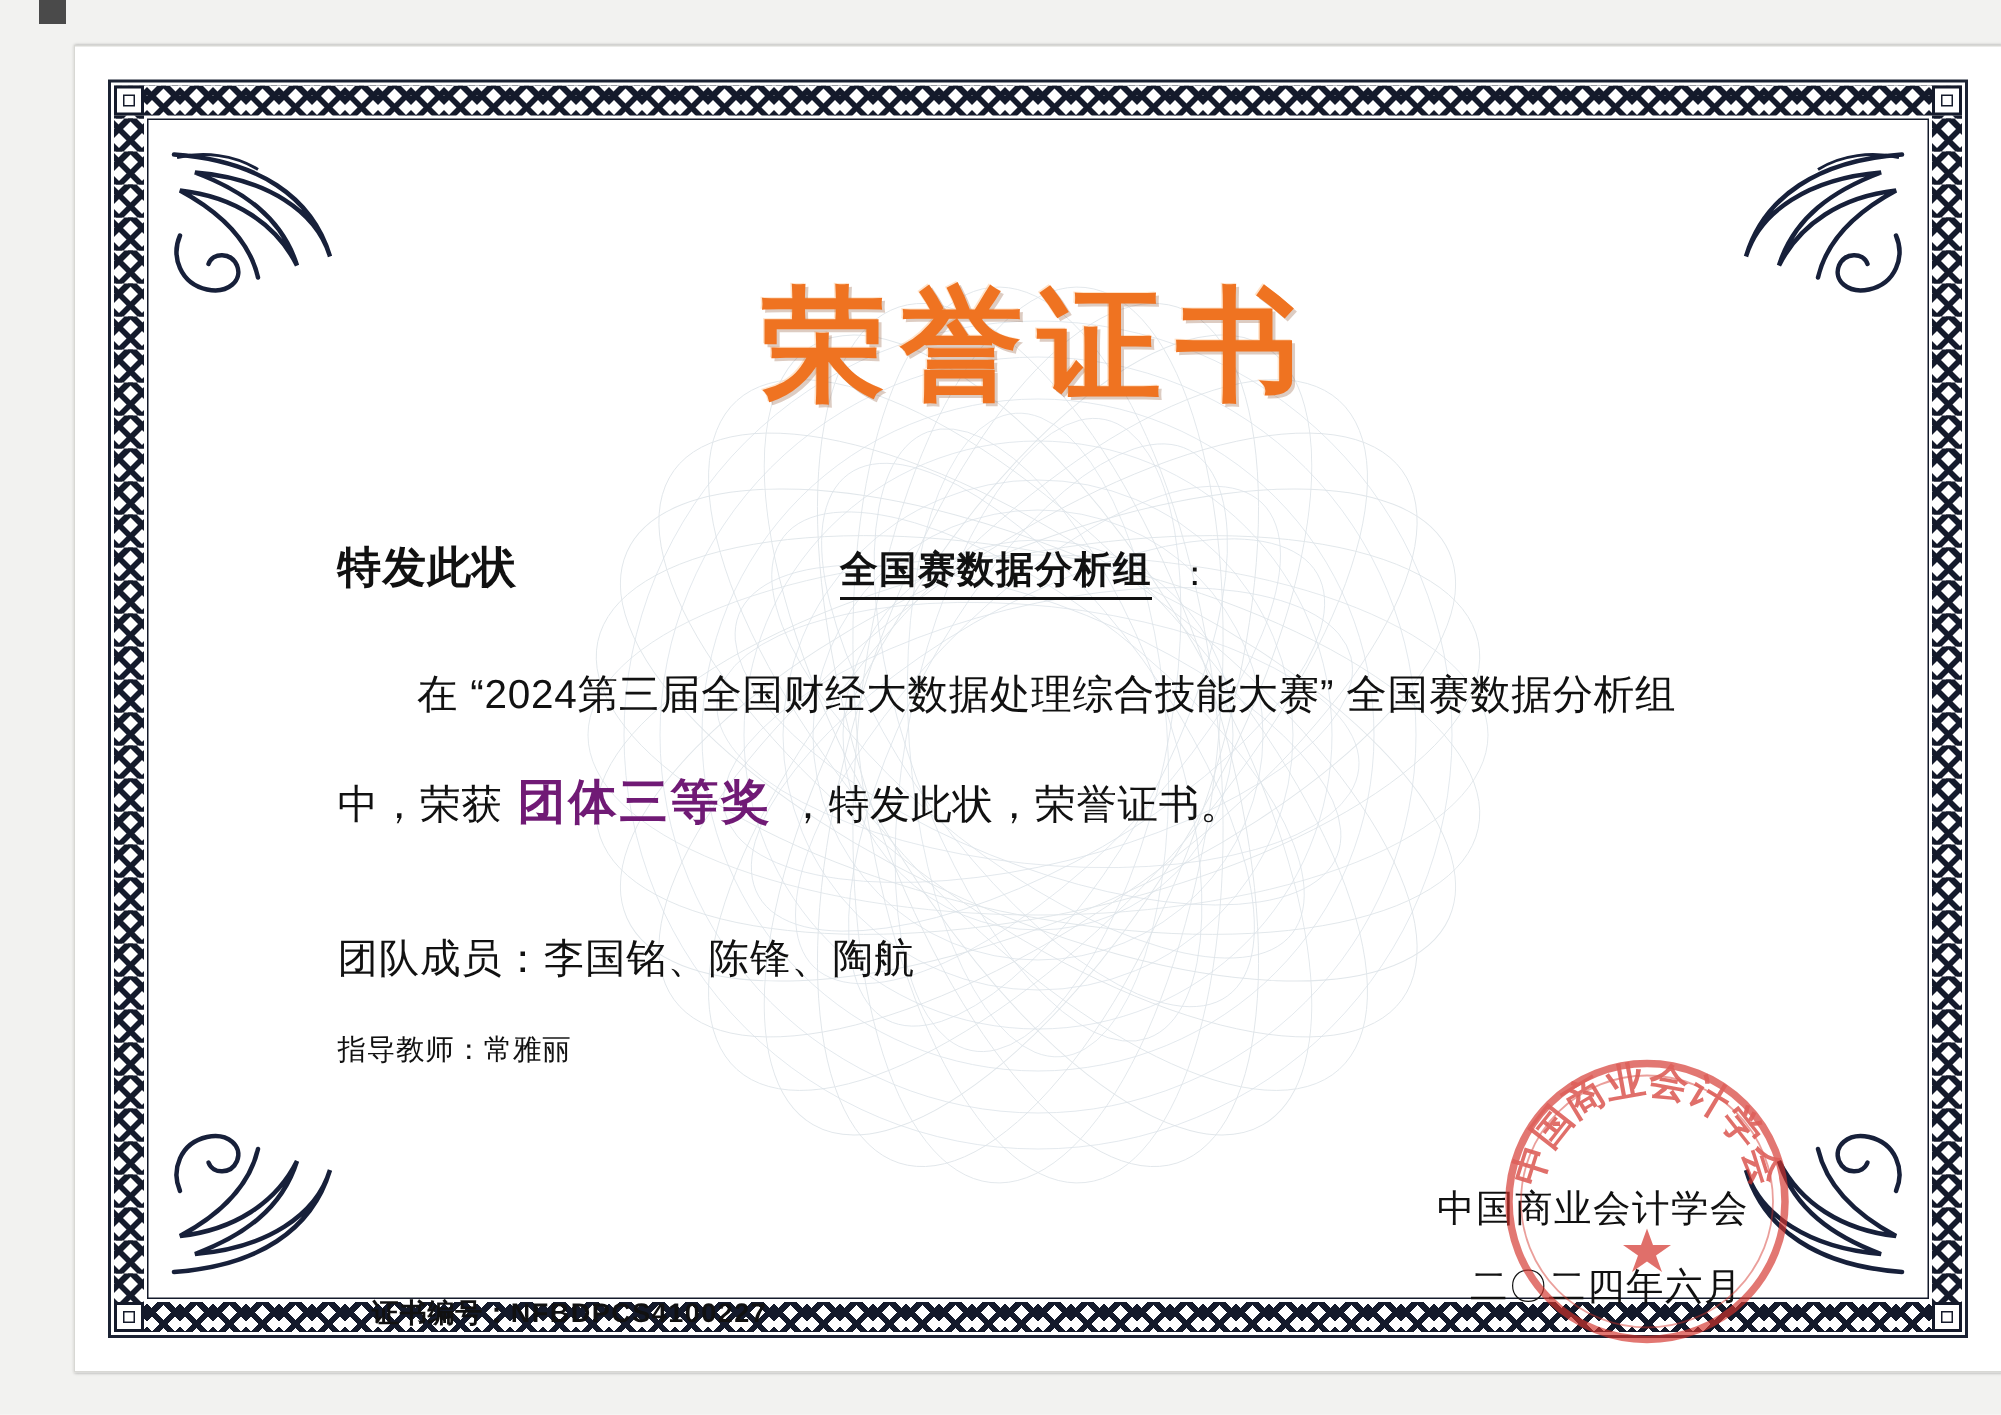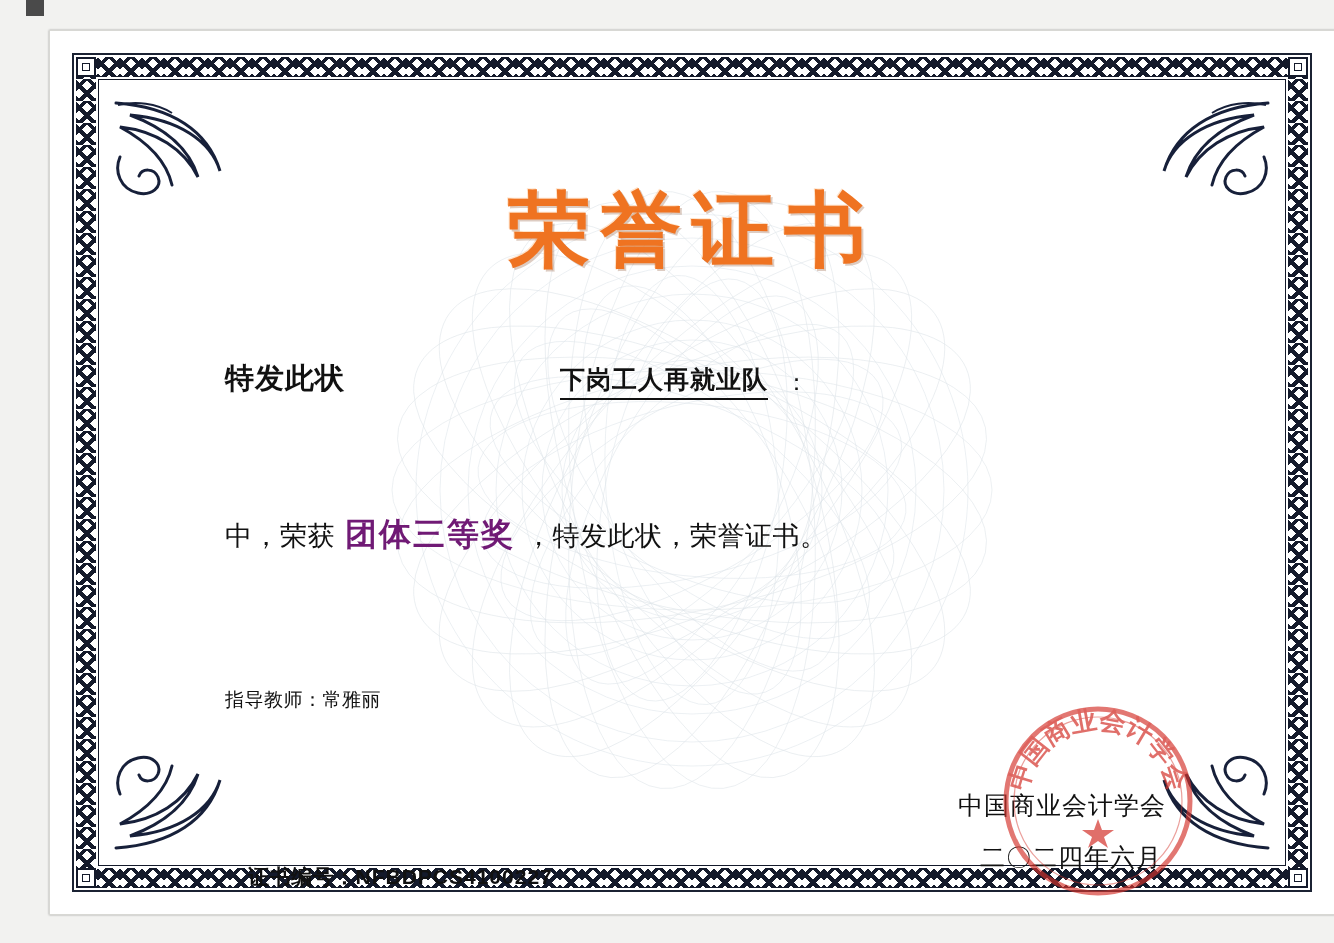"下岗工人再就业队" div.team-name { text: 下岗工人再就业队 -> 全国赛数据分析组 }
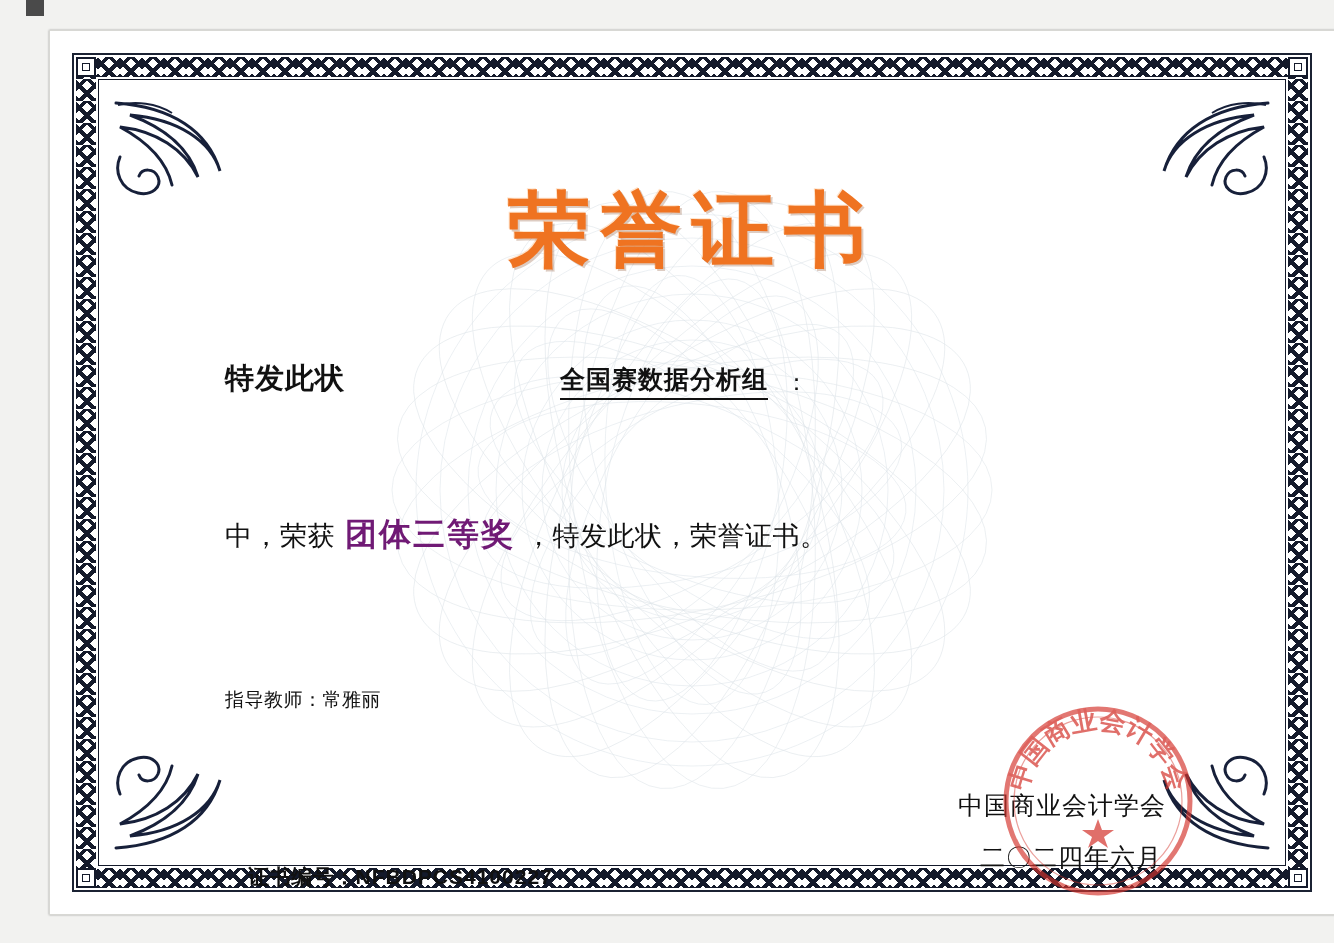"在 “2024第三届全国财经大数据处理综合技能大赛” 全国赛数据分析组" div.body-line { html: none -> <div>在 “2024第三届全国财经大数据处理综合技能大赛” 全国赛数据分析组</div> }
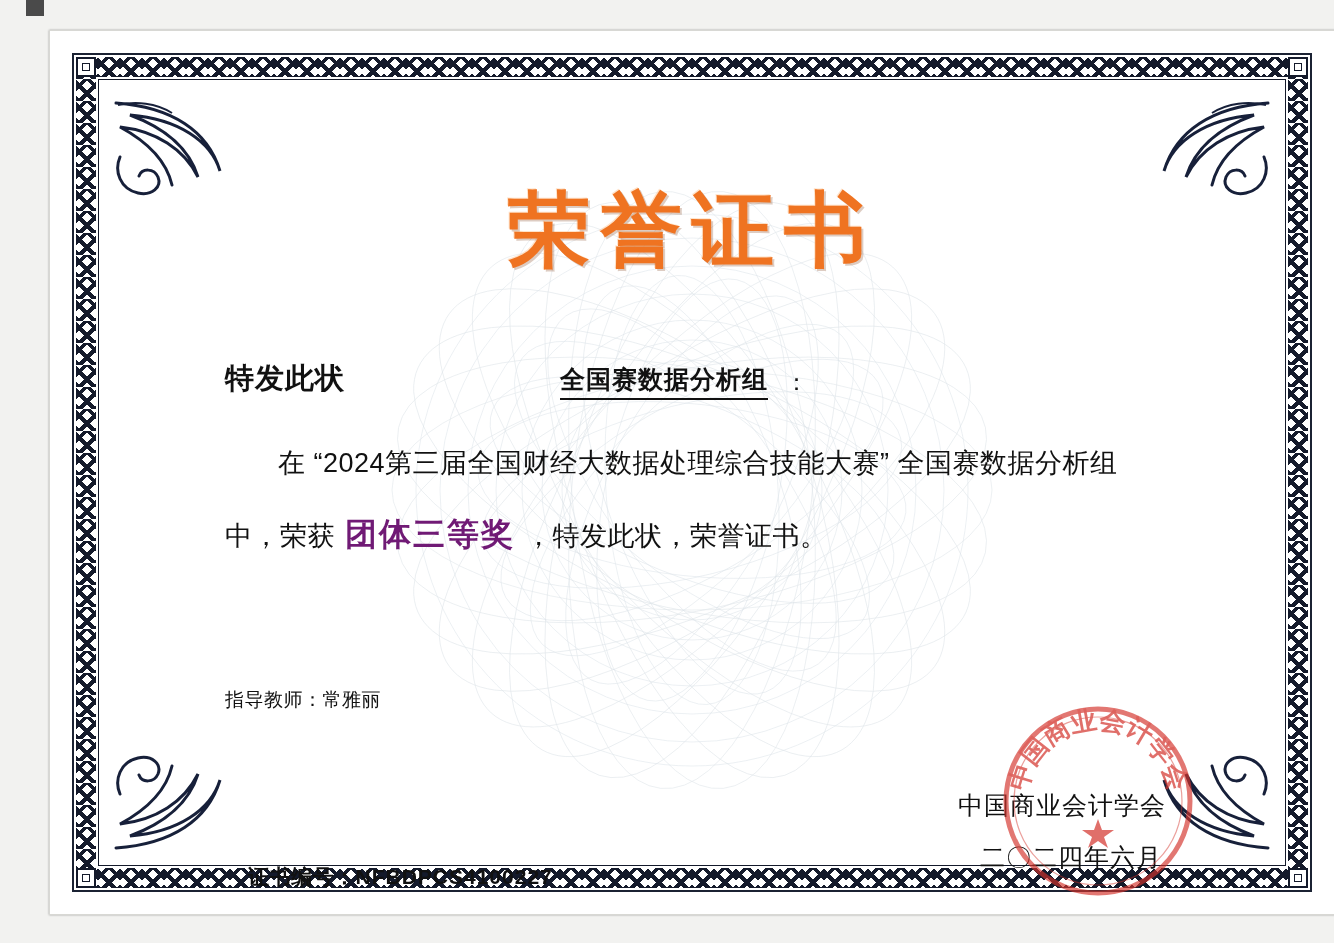"团队成员：李国铭、陈锋、陶航" div.members { html: none -> <div> <span>团队成员：</span><span>李国铭、陈锋、陶航</span> </div> }
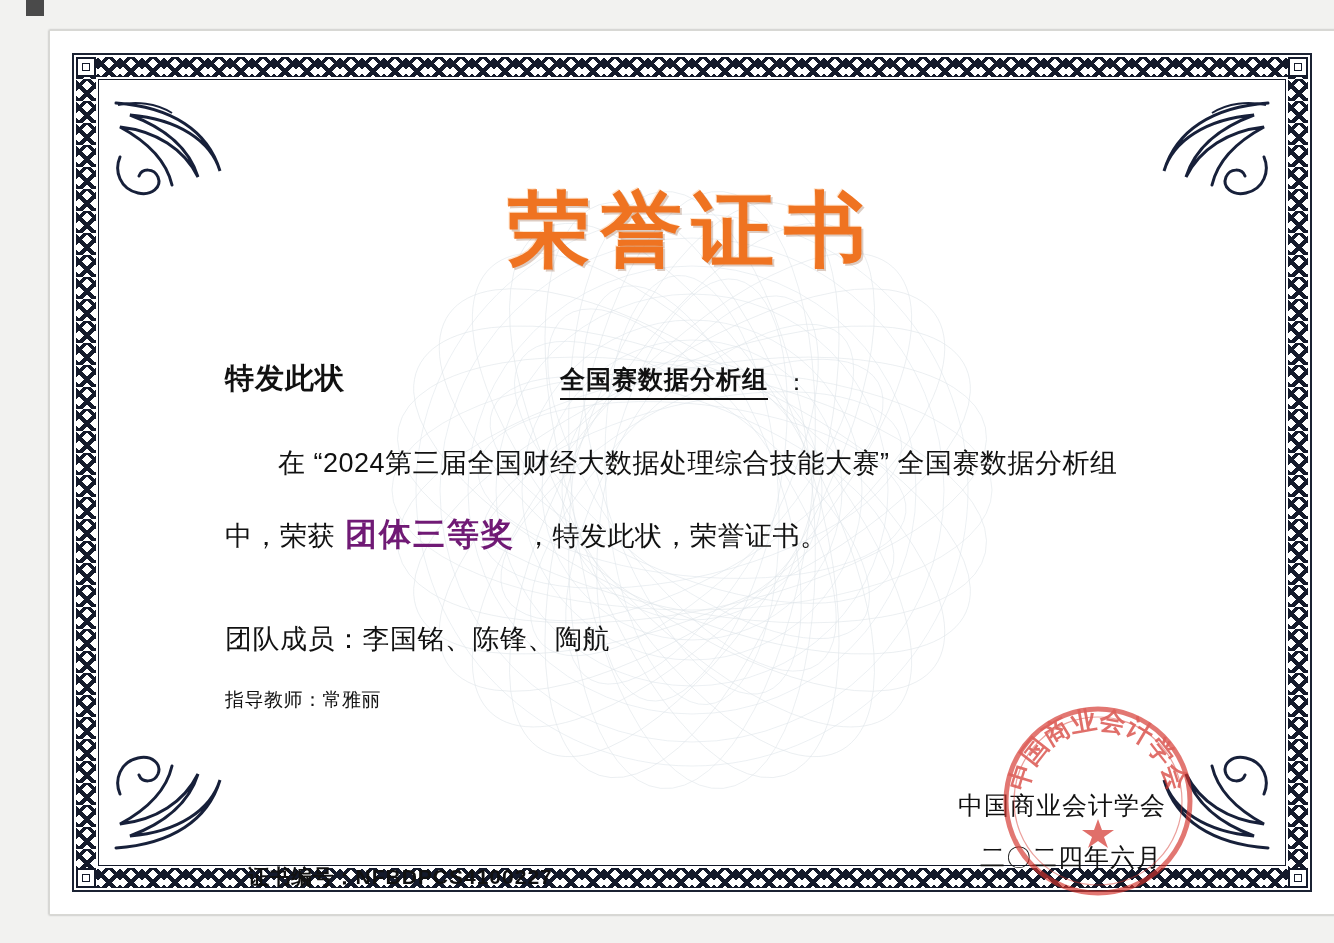"证书编号：NFBDPCS4100227" .serial { font-size: 21px -> 18px }
